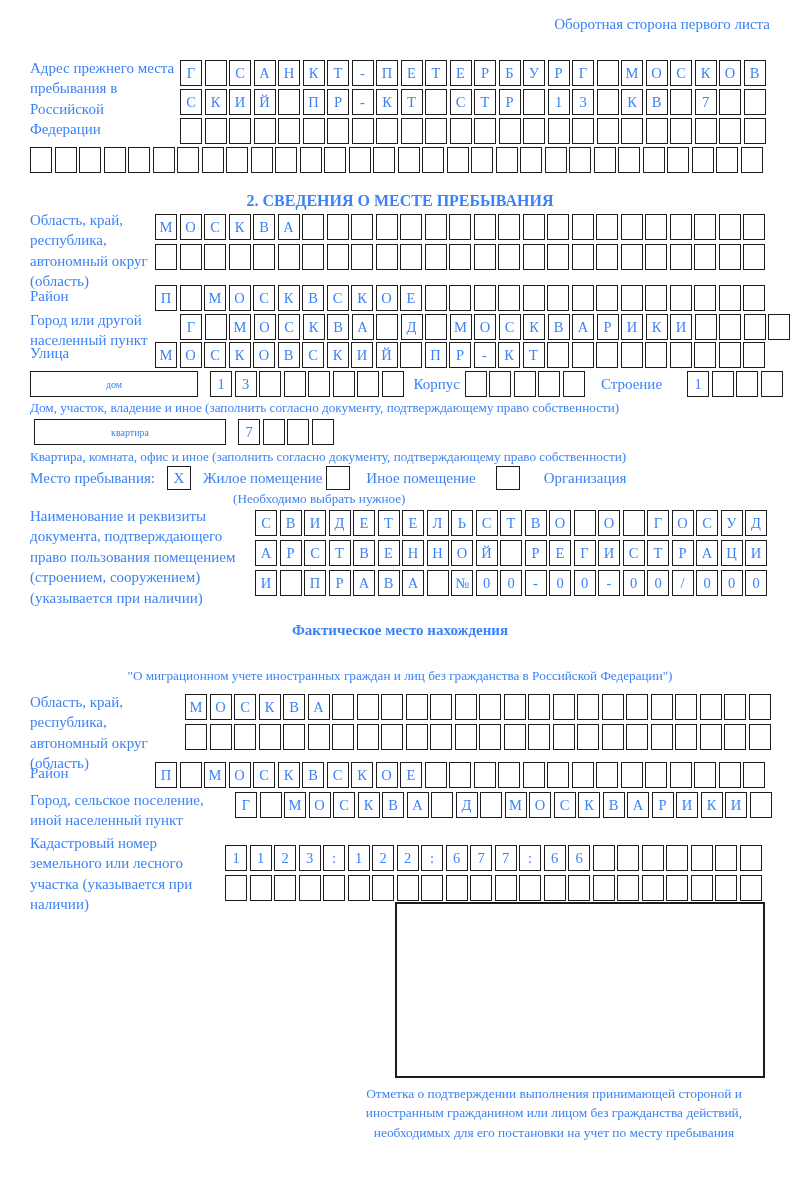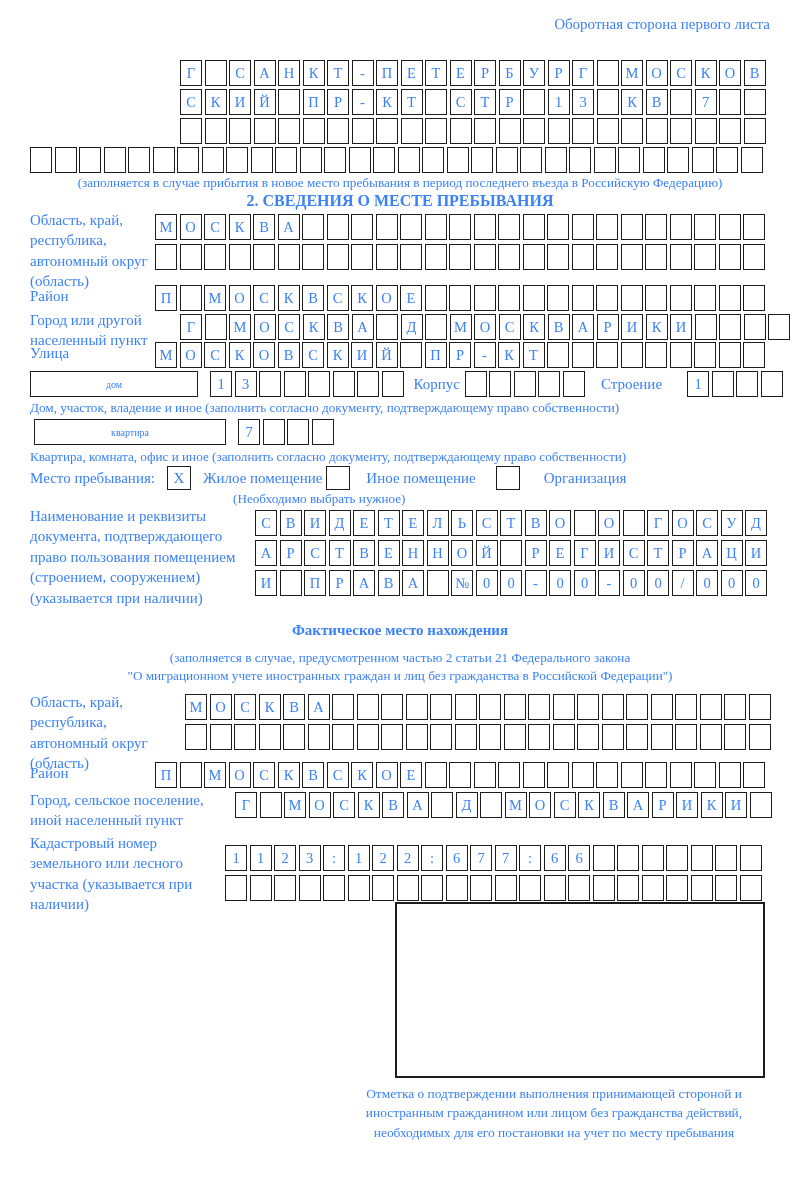"Адрес прежнего места пребывания в" div.abs { html: none -> <div>Адрес прежнего места пребывания в Российской Федерации</div> }
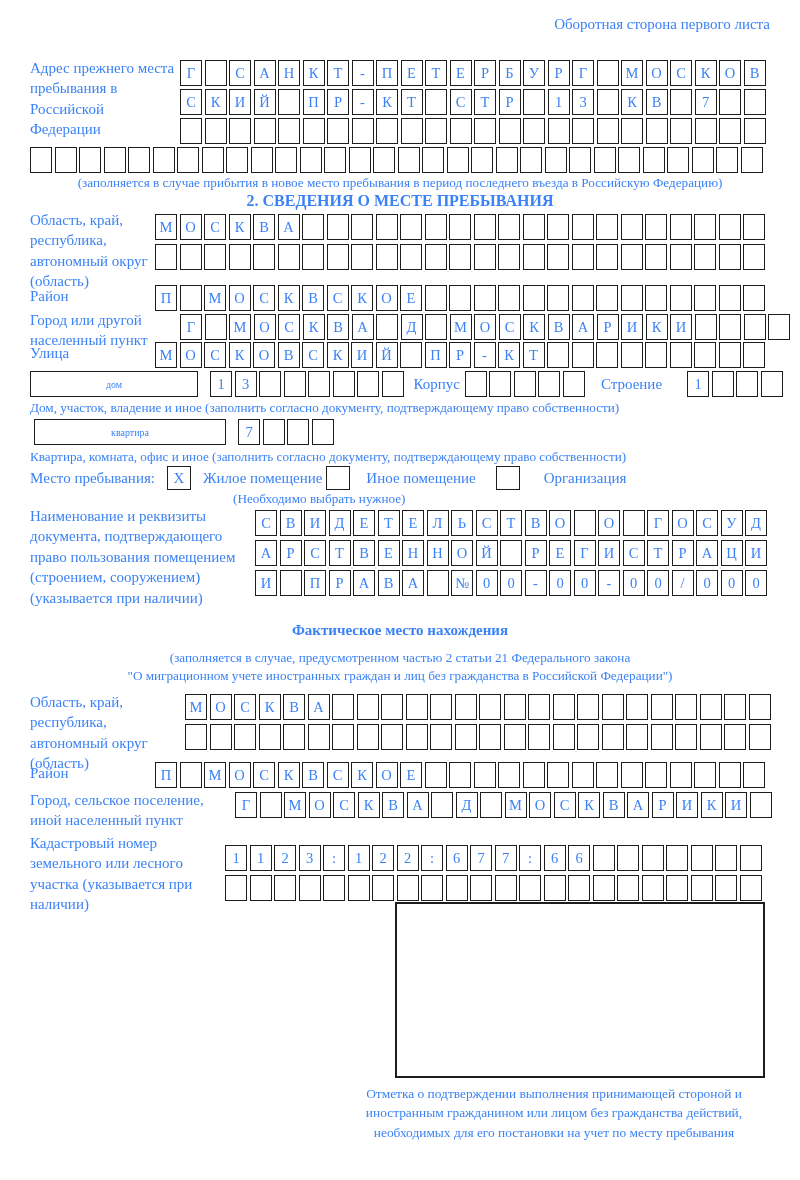"(заполняется в случае прибытия в" div.abs { html: <div>(заполняется в случае прибытия в новое место пребывания в период последнего въезда в Российскую Федерацию)</div> -> none }
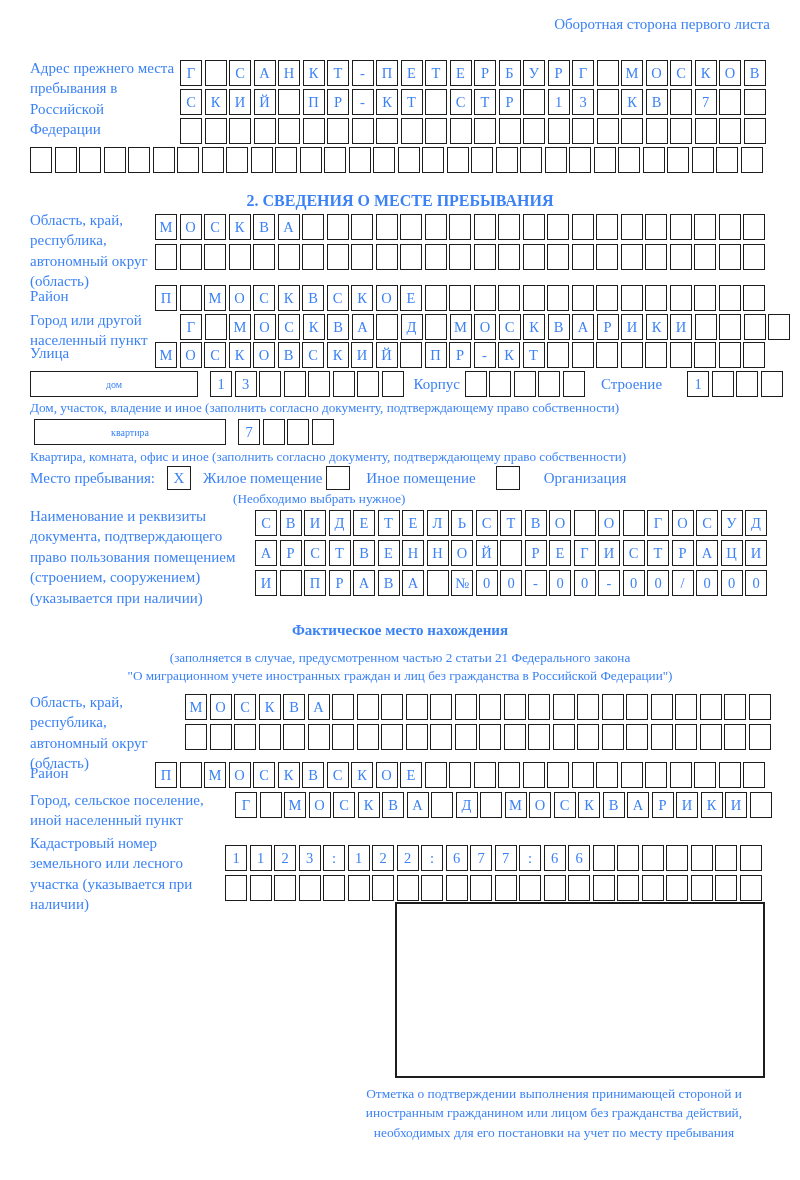"(заполняется в случае, предусмотренном" div.abs { html: <div>(заполняется в случае, предусмотренном частью 2 статьи 21 Федерального закона</div> -> none }
